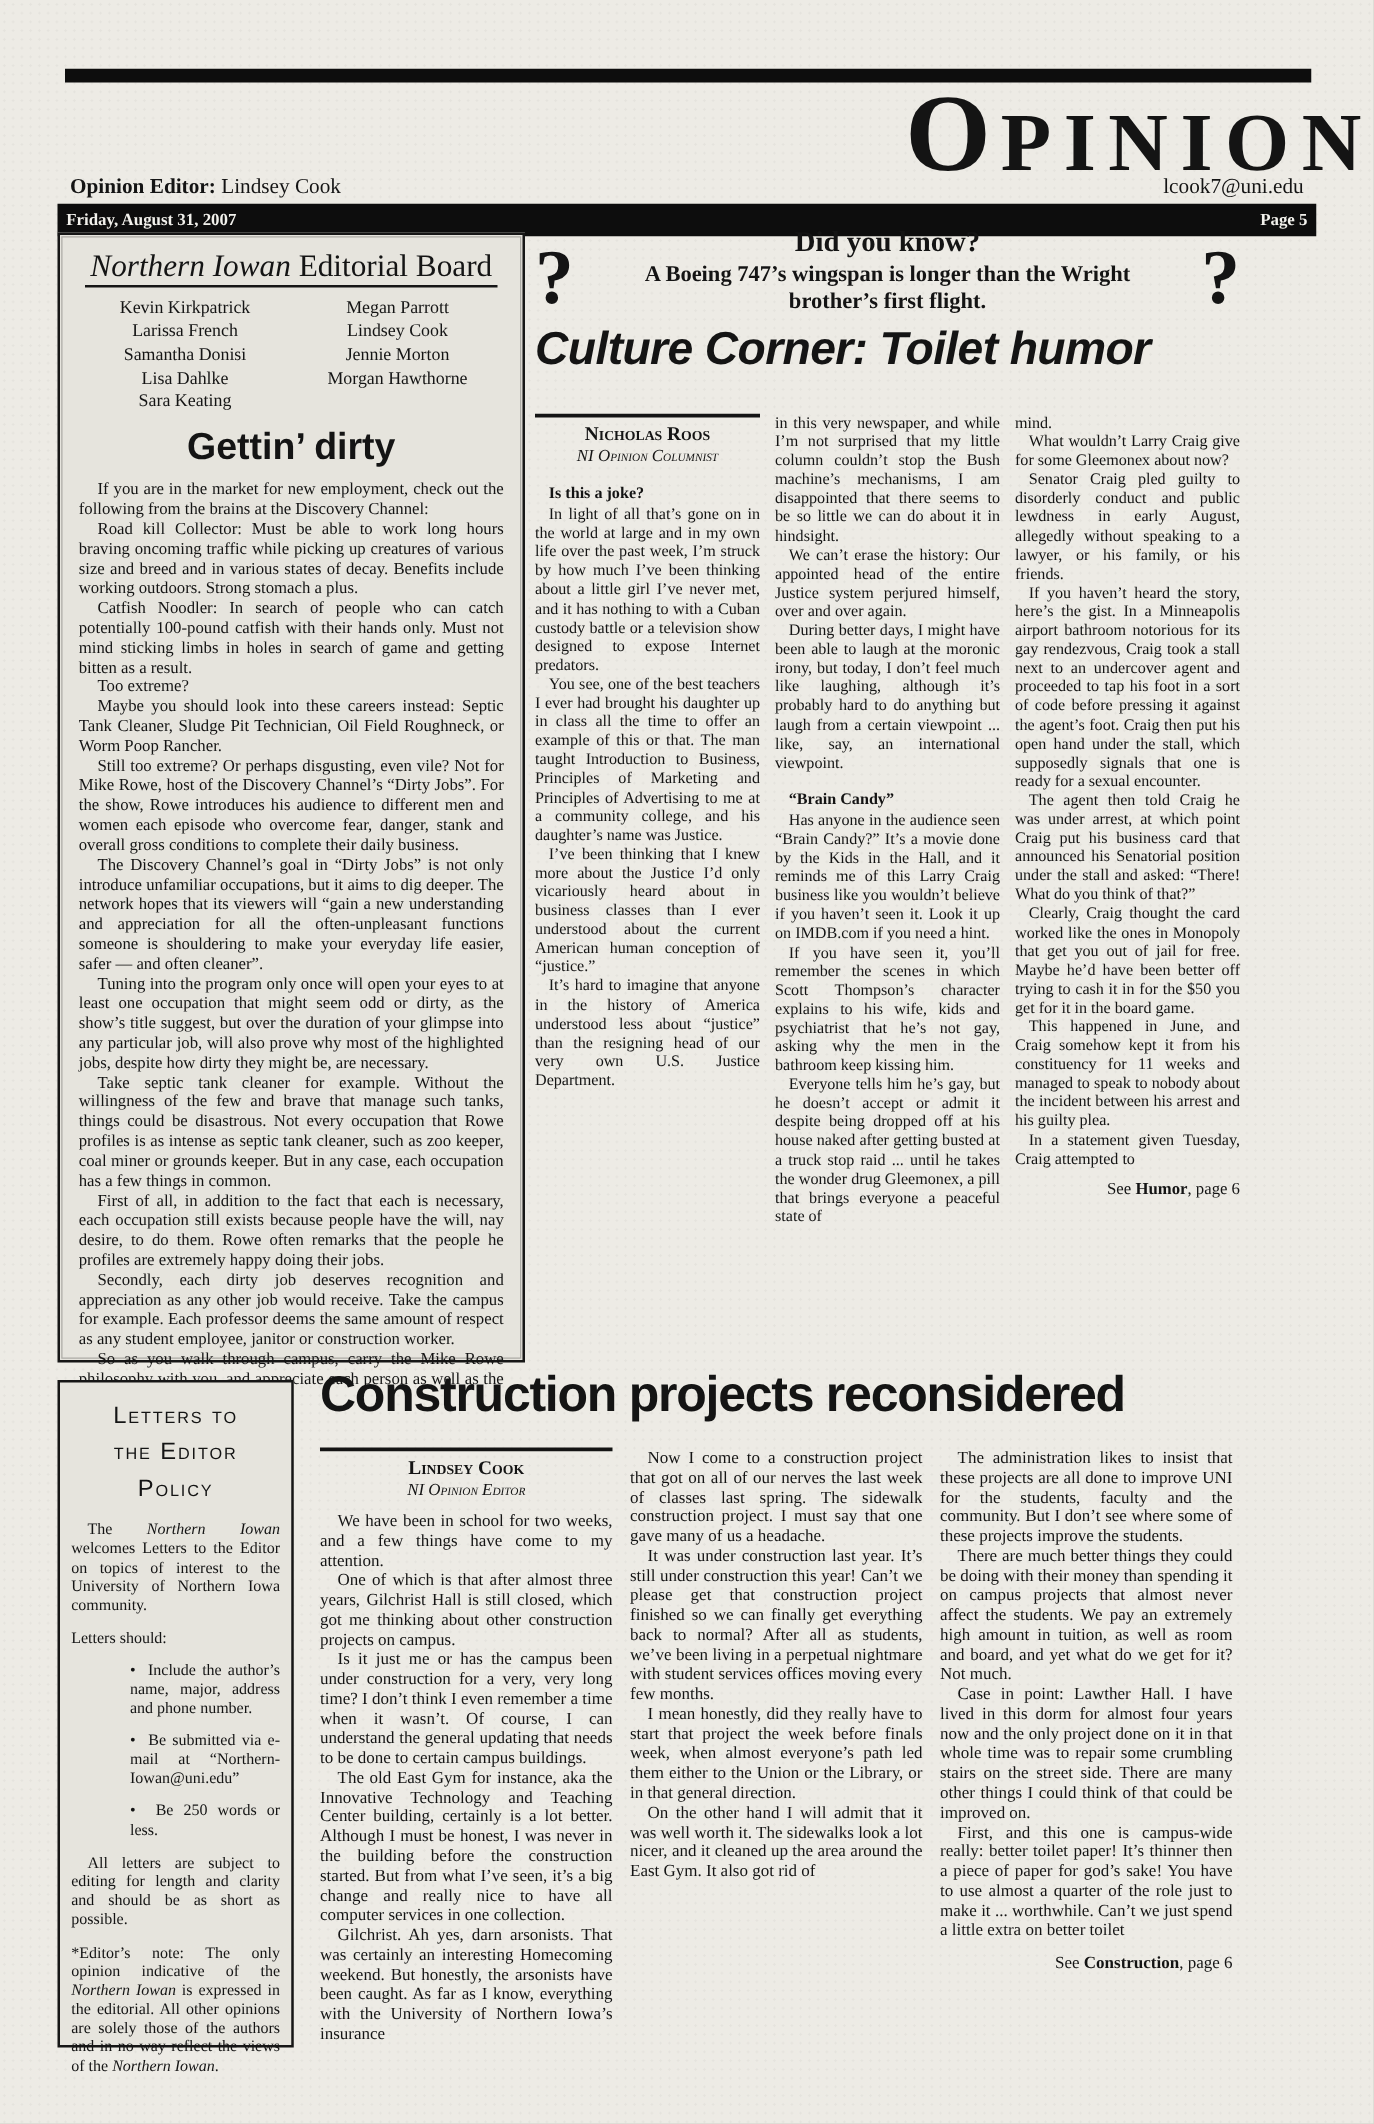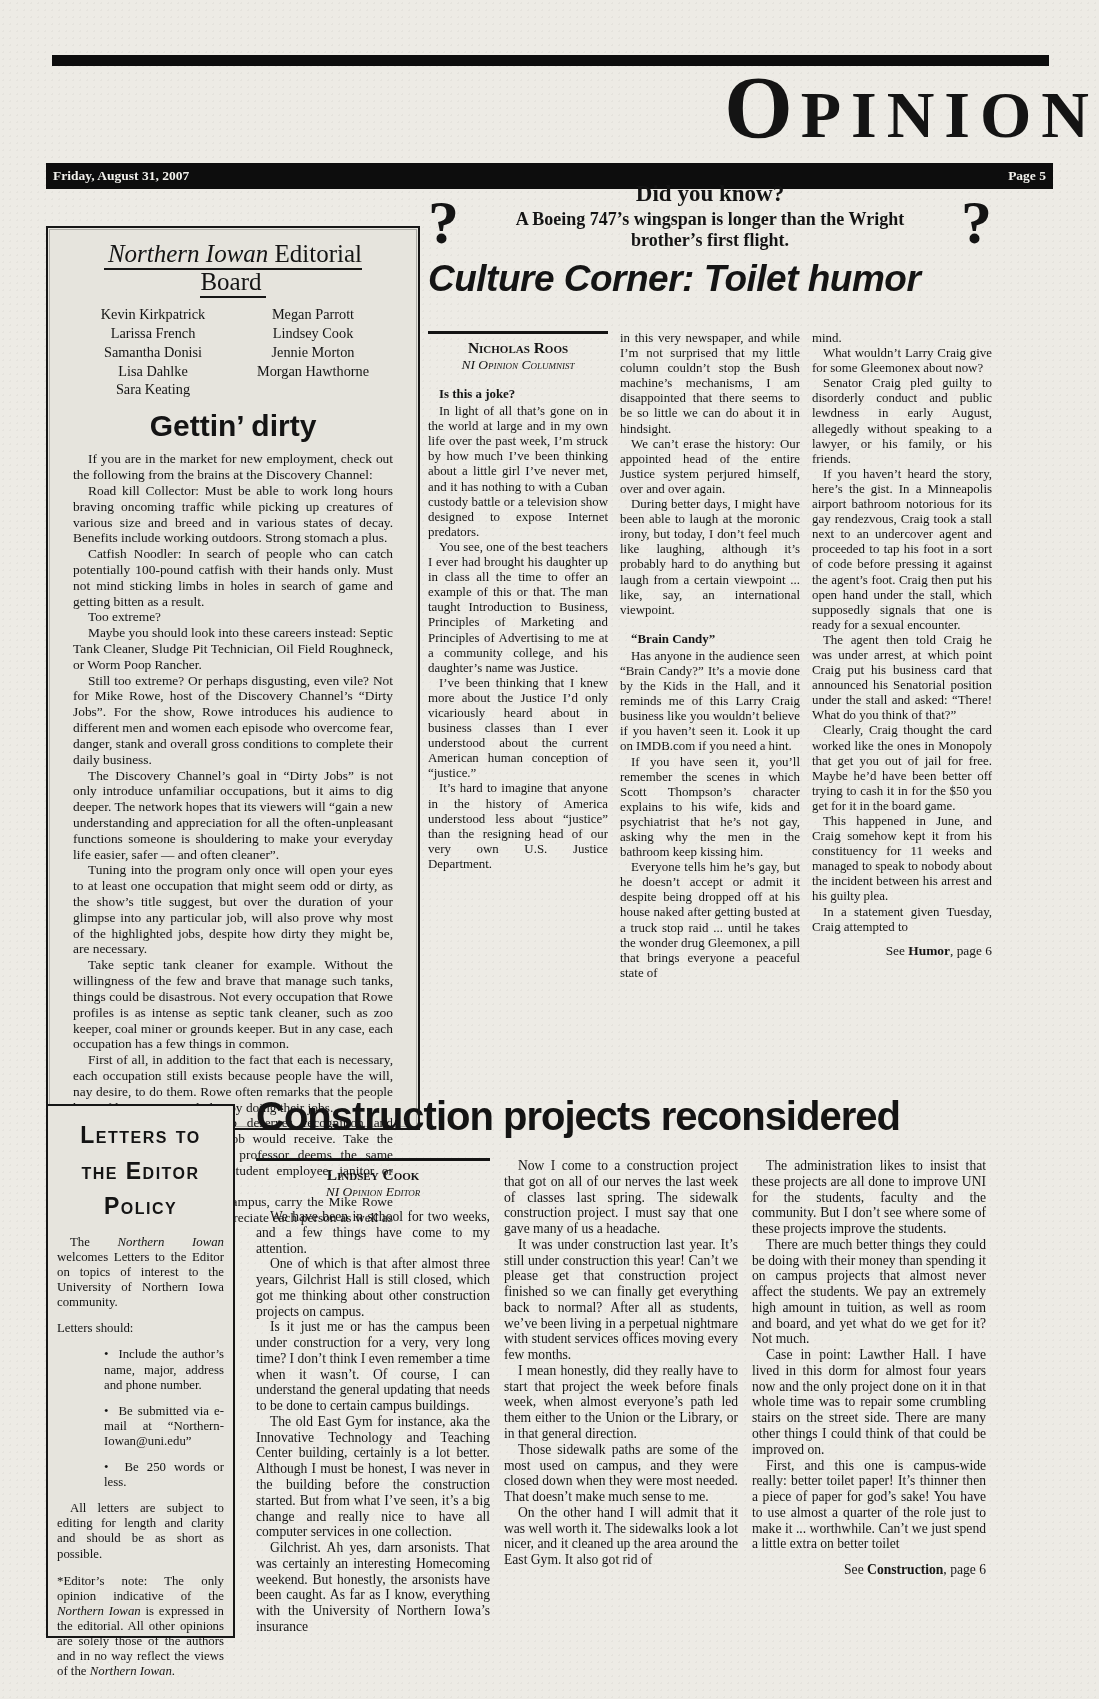"Opinion Editor: Lindsey Cook" div.editor-line { html: none -> <div> <span><span>Opinion Editor:</span> <span>Lindsey Cook</span></span> <span>lcook7@uni.edu</span> </div> }
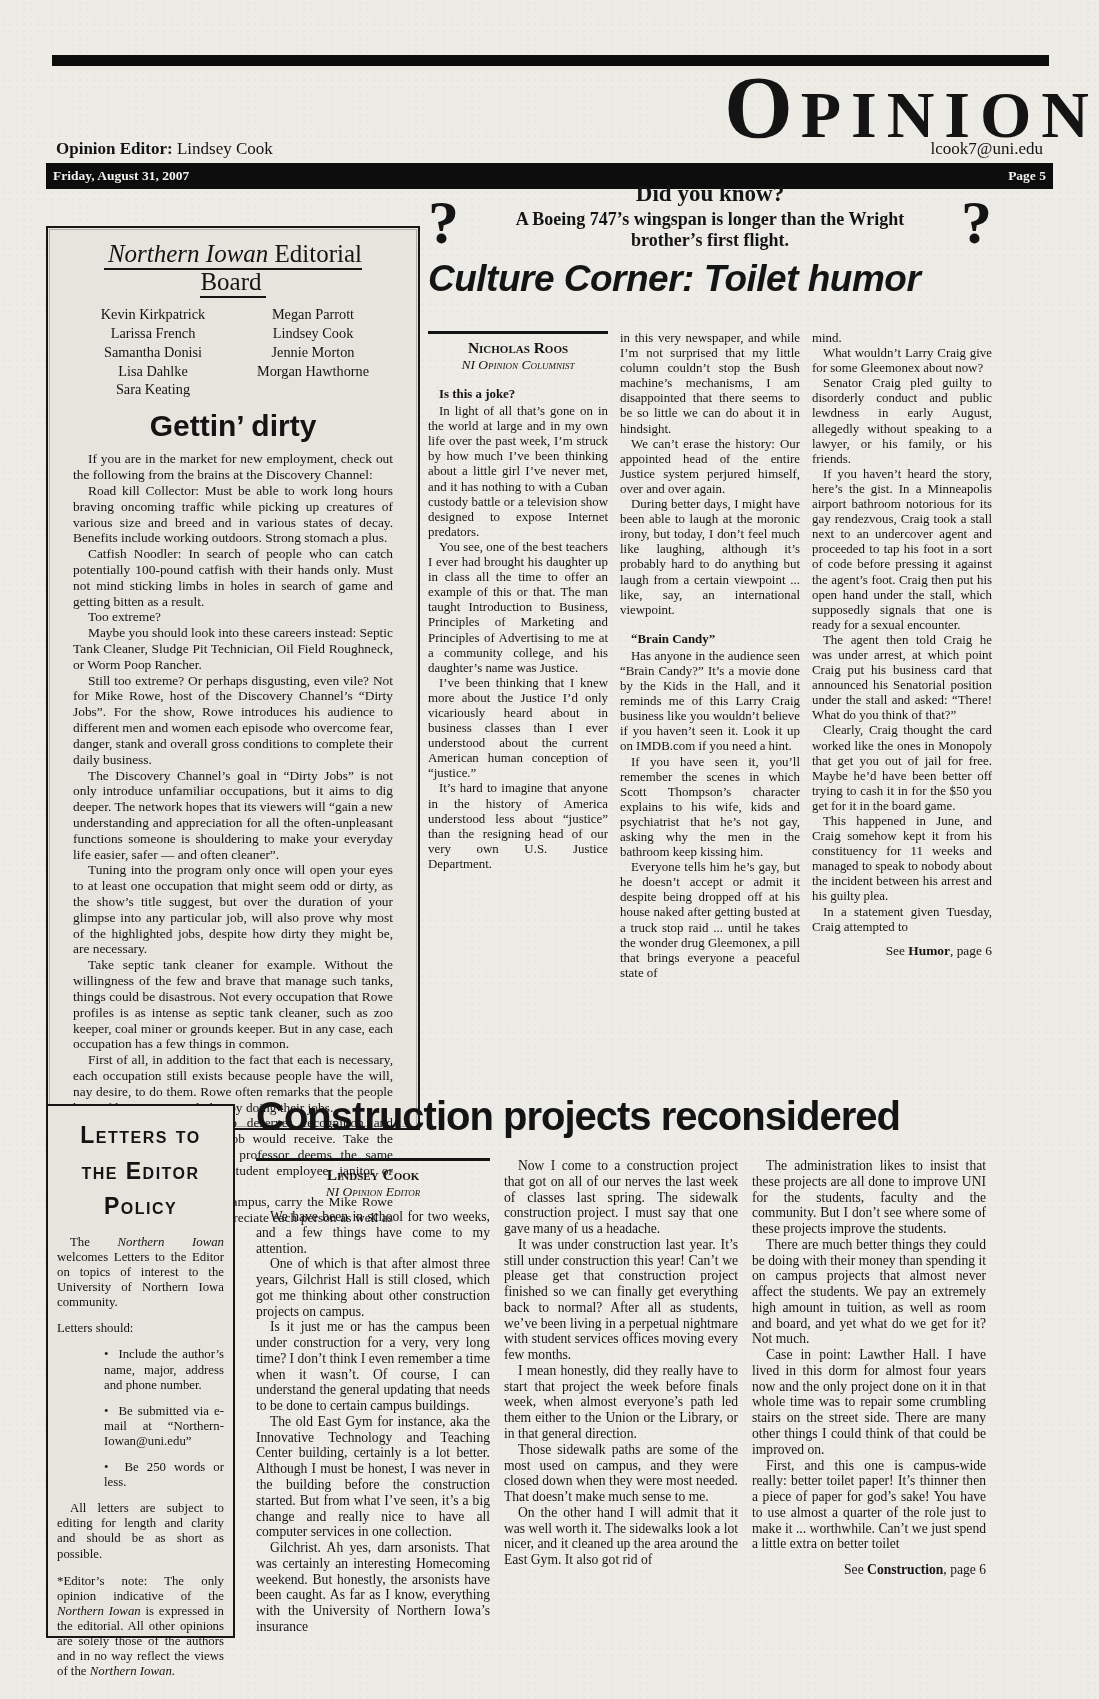"Northern Iowan Editorial Board" .edit-box { margin-top: 40px -> none; padding: 10px 25px -> 10px 15px }
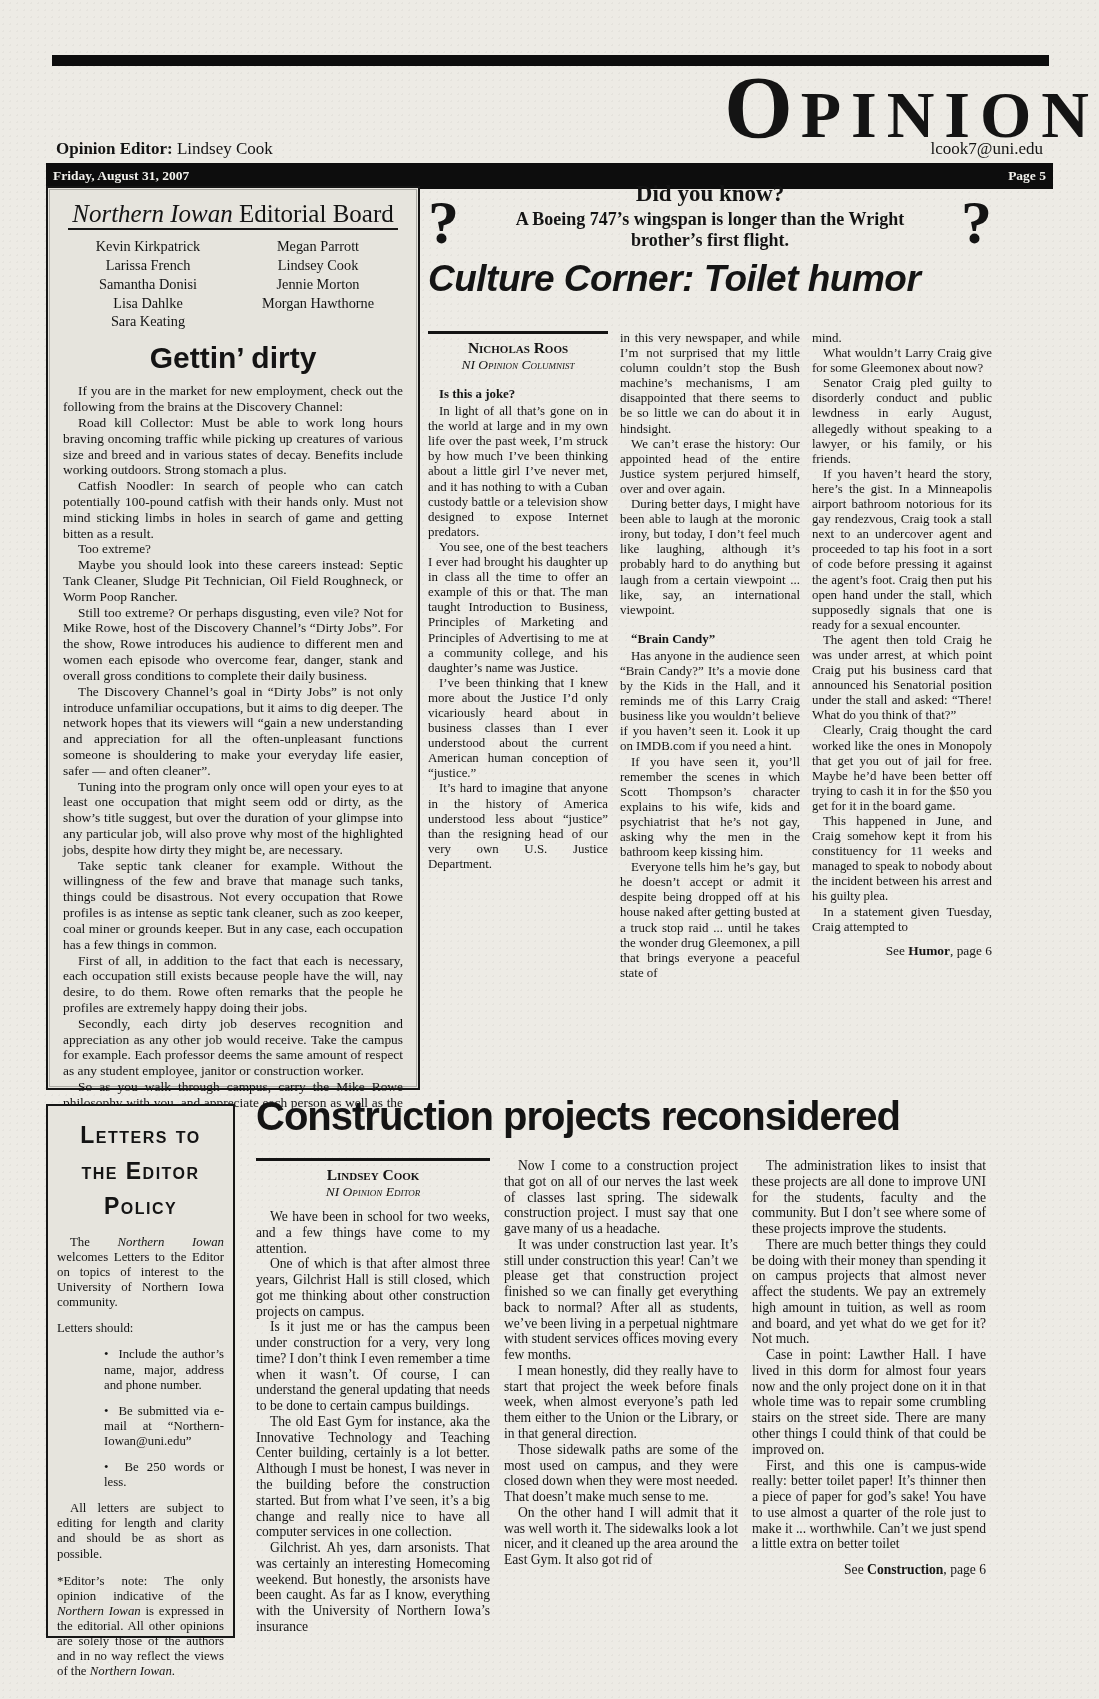"Letters to" .letters-title { font-size: 23px -> 19px; font-weight: 700 -> 400 }
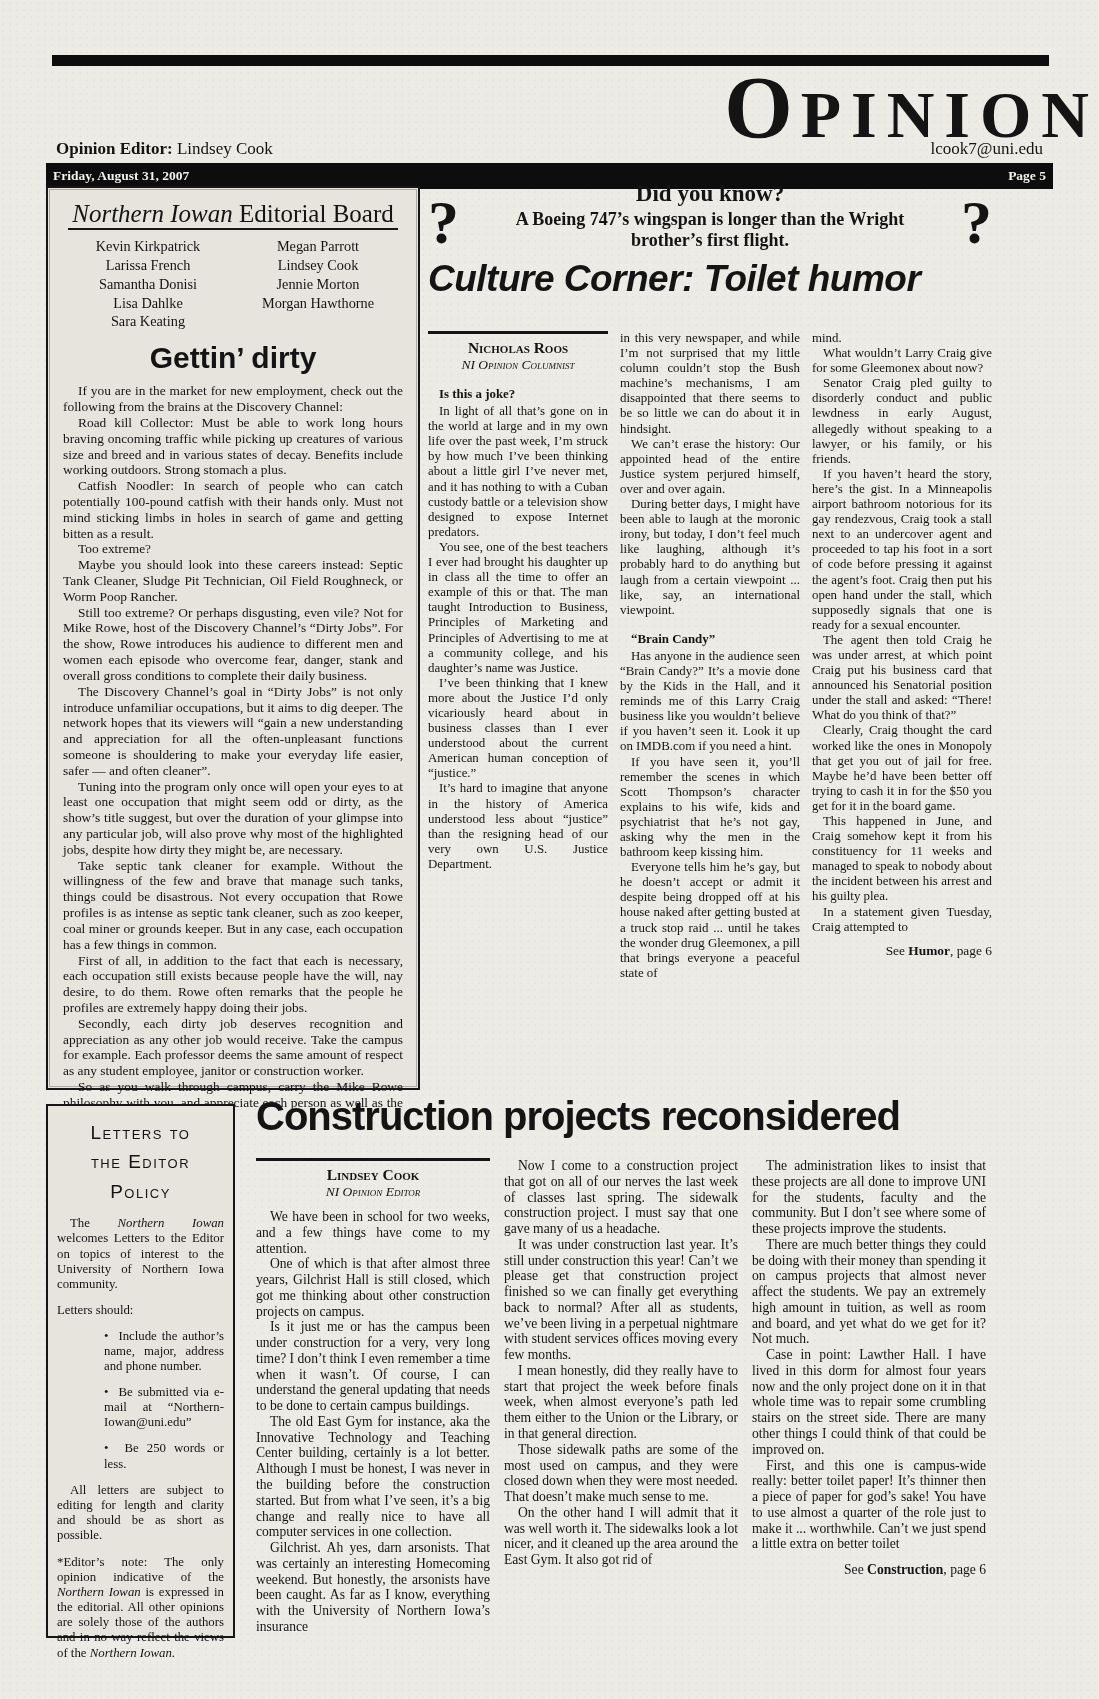"Those sidewalk paths are some" p.bpara { html: <p>Those sidewalk paths are some of the most used on campus, and they were closed down when they were most needed. That doesn’t make much sense to me.</p> -> none }
